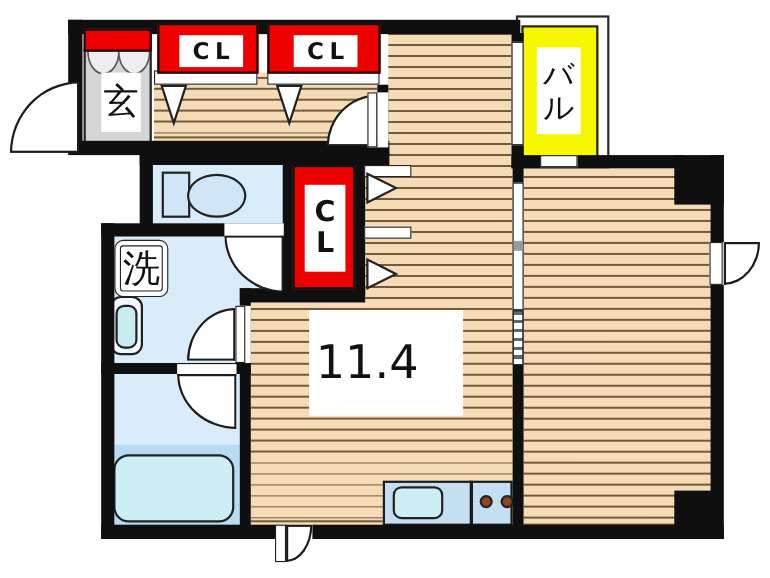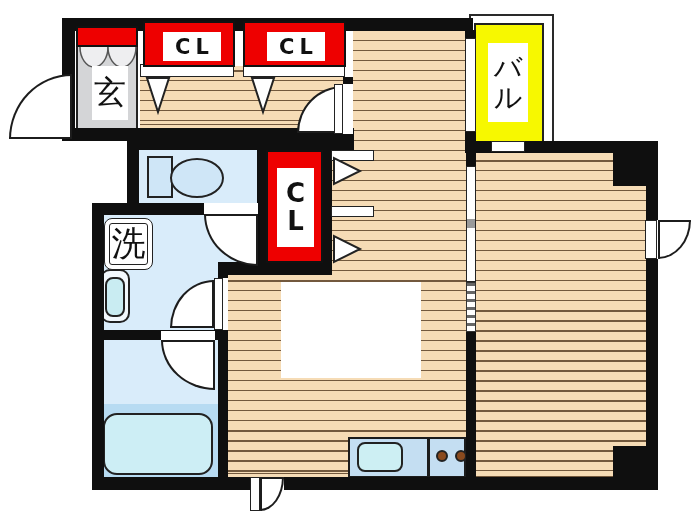"11.4" span { html: none -> <span>11.4</span> }
